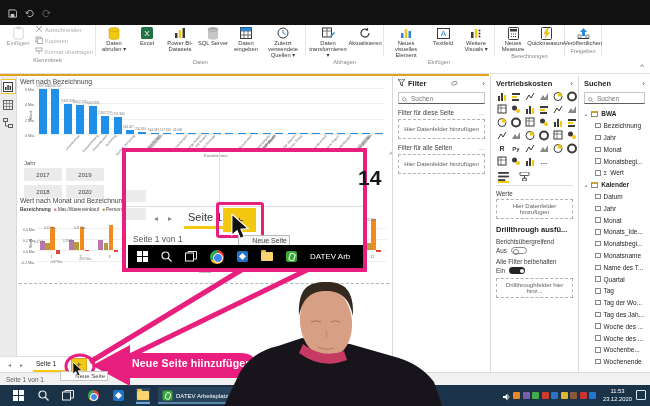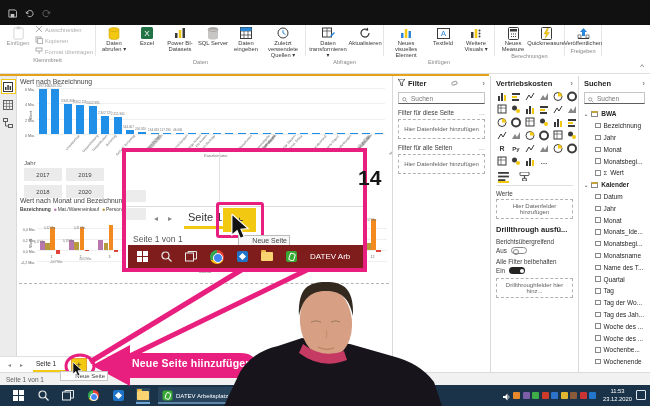"DATEV Arb" .co-taskbar { background: #7f1d1d -> #000000 }
